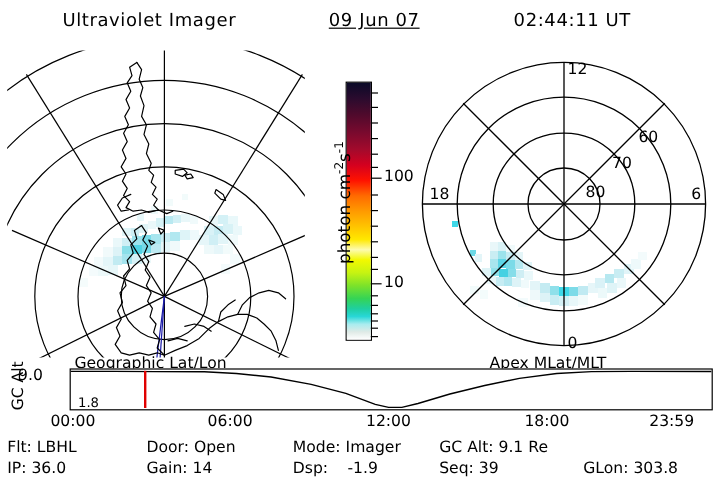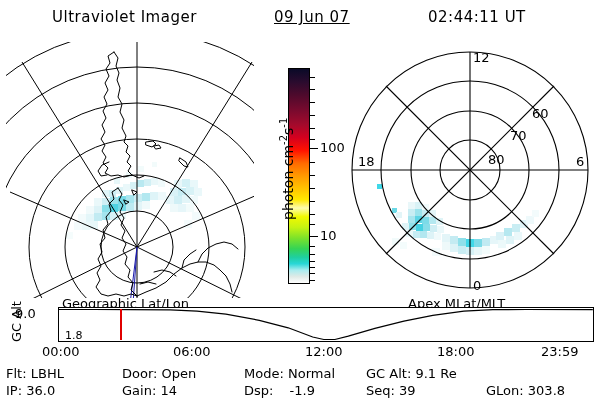"Normal" span { text: Normal -> Imager }
